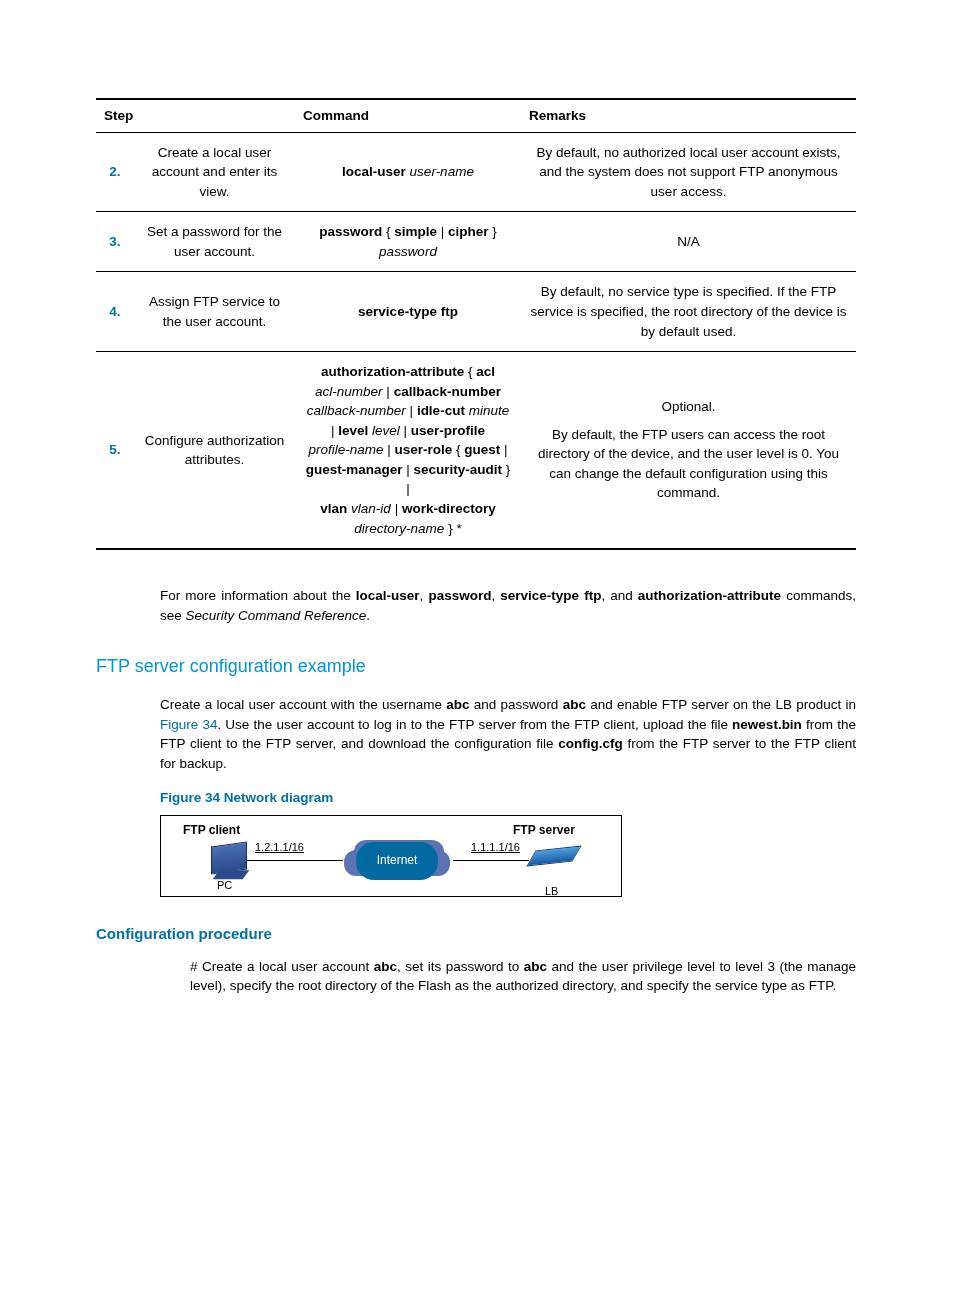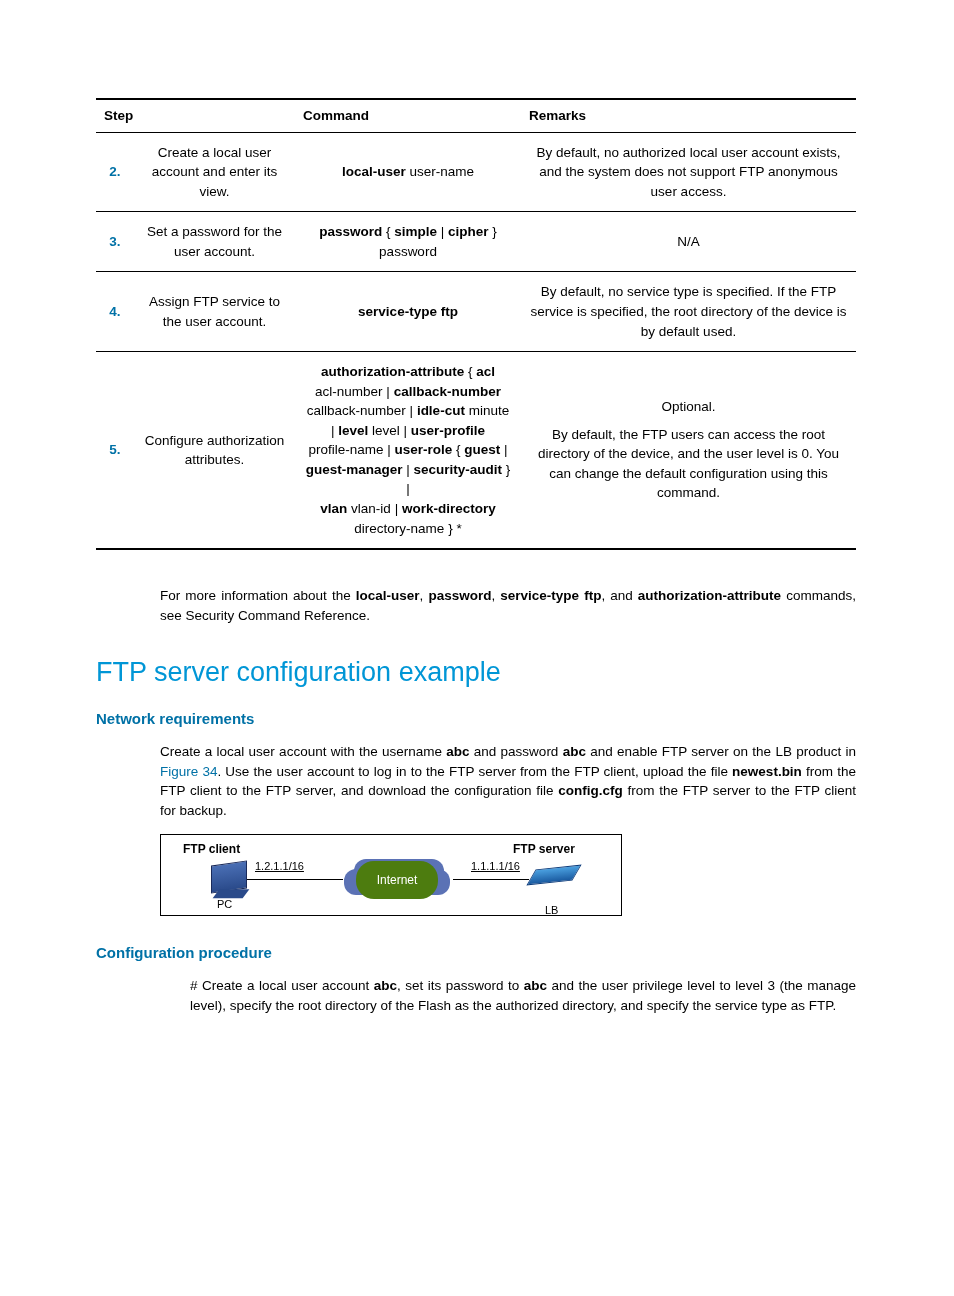"user-name" .ital { font-style: none -> italic }
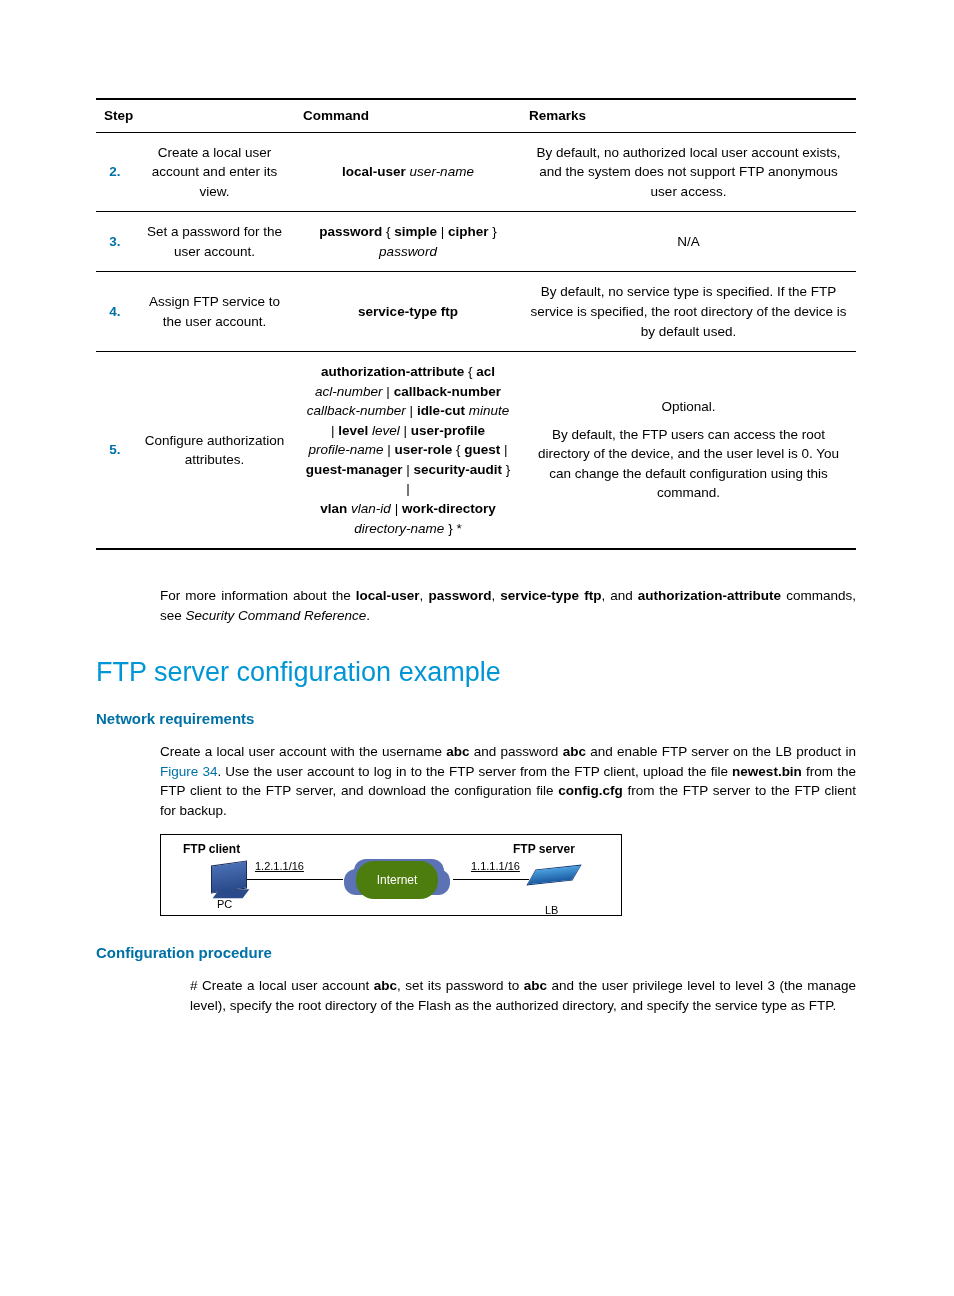"FTP server configuration example" h1.section { font-size: 27px -> 18px }
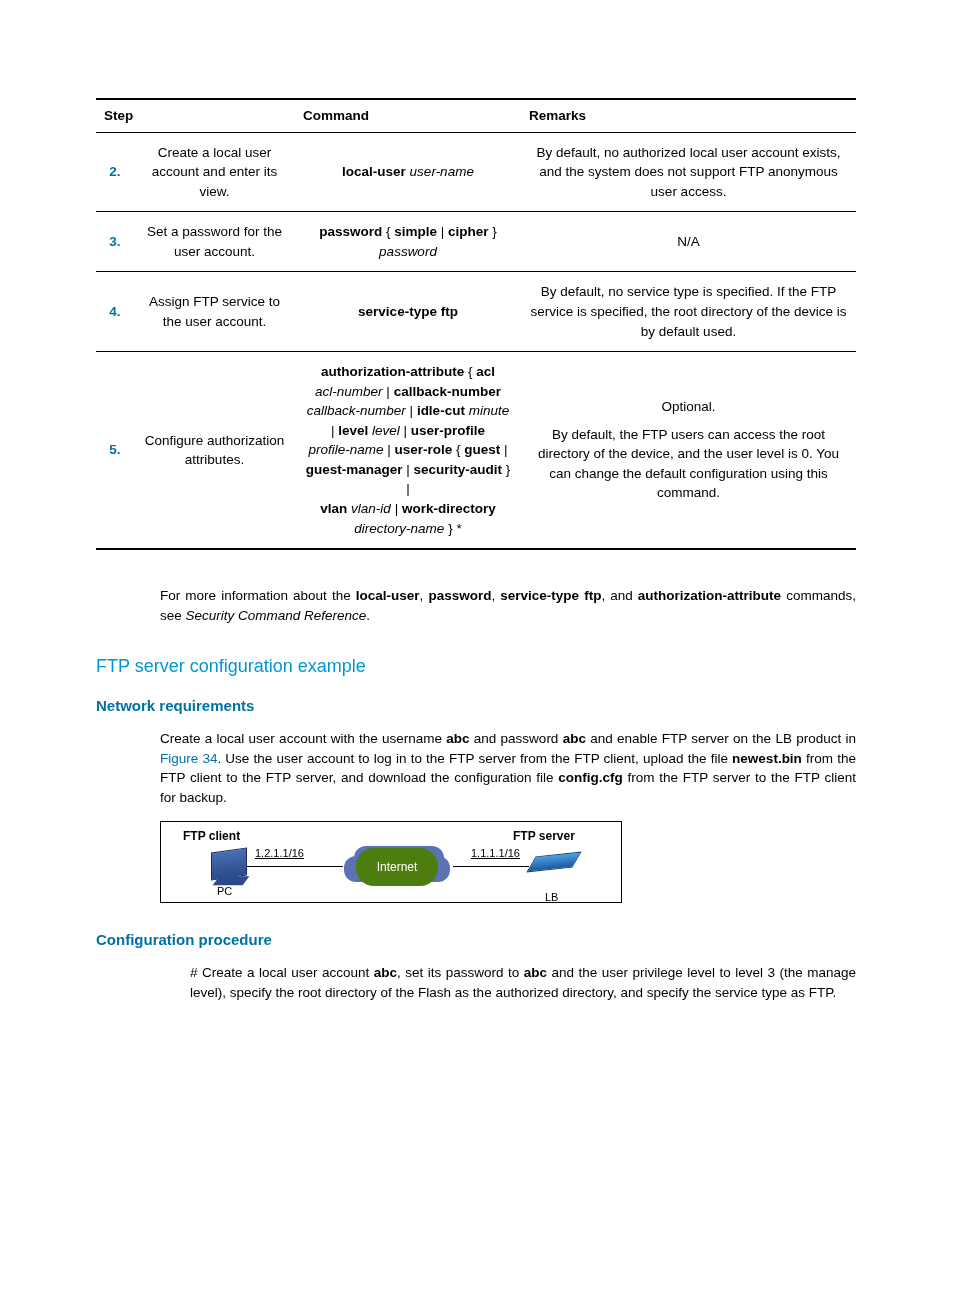"Network requirements" h2.subsection { html: <h2>Network requirements</h2> -> none }
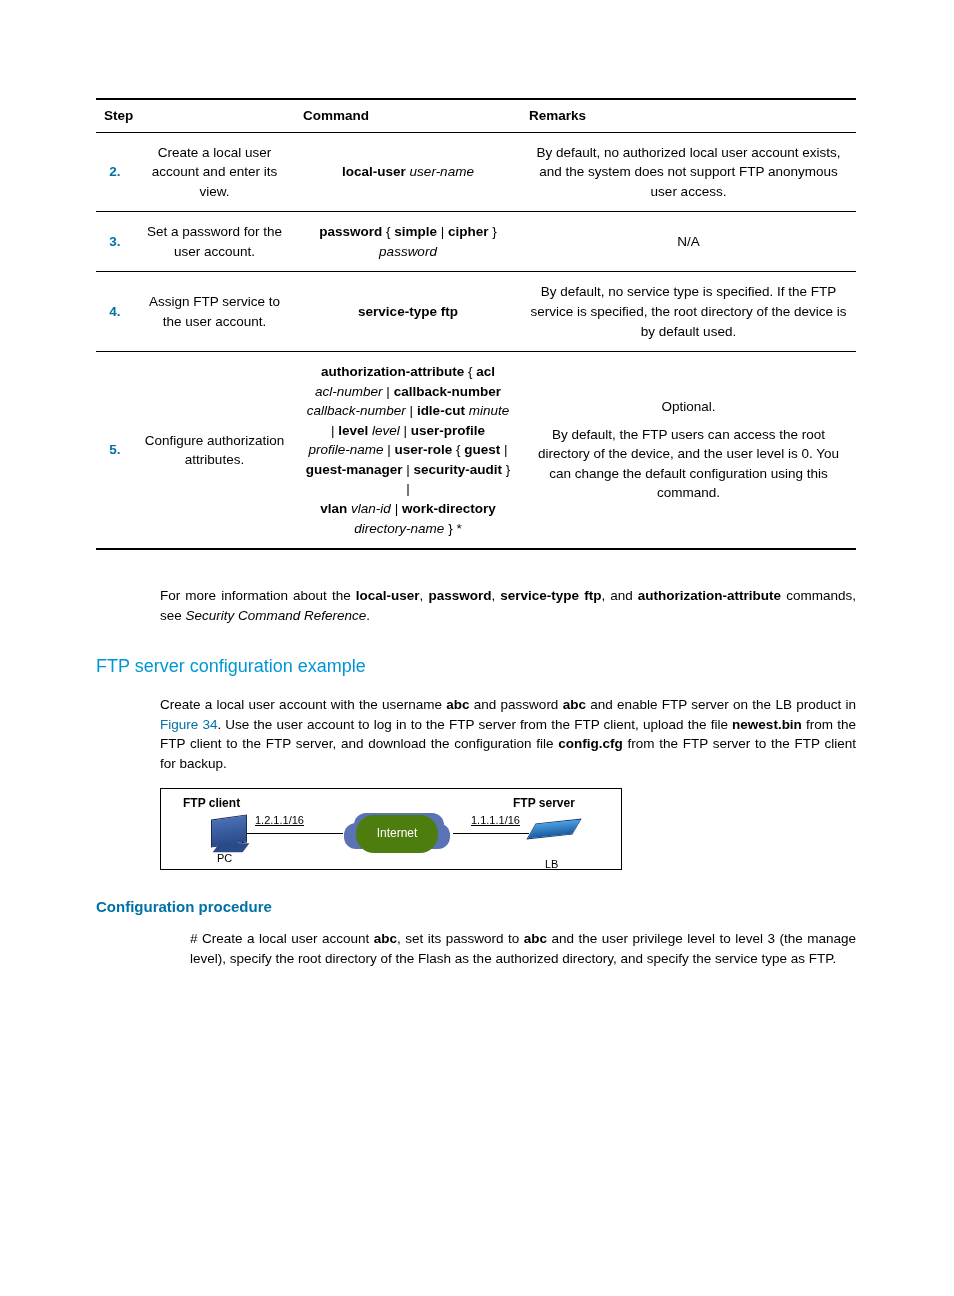"Figure 34 Network diagram" div.fig-caption { html: none -> <div>Figure 34 Network diagram</div> }
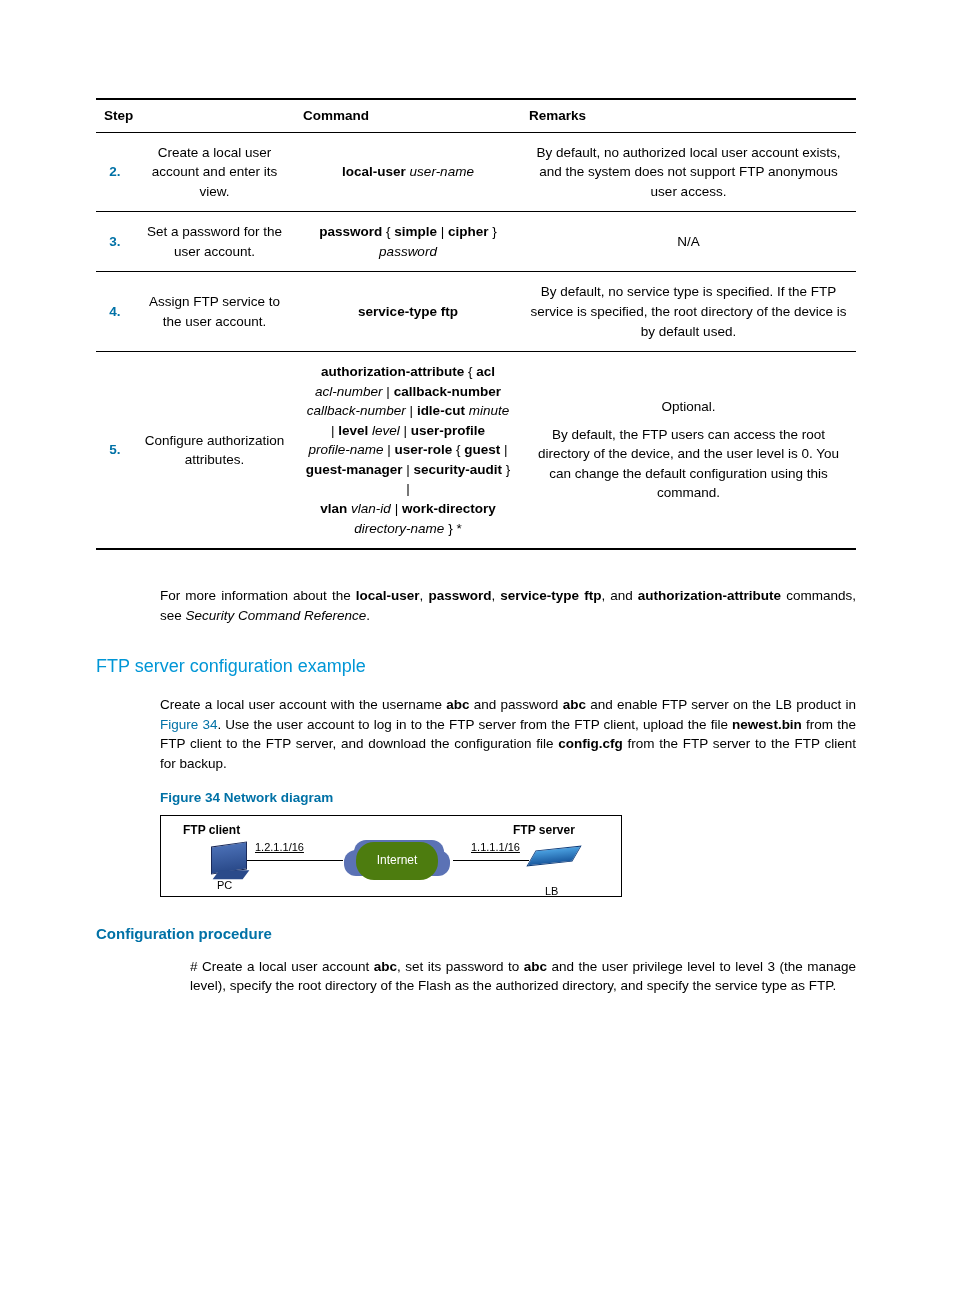"Internet" .cloud { background: #4d7c0f -> #0369a1 }
